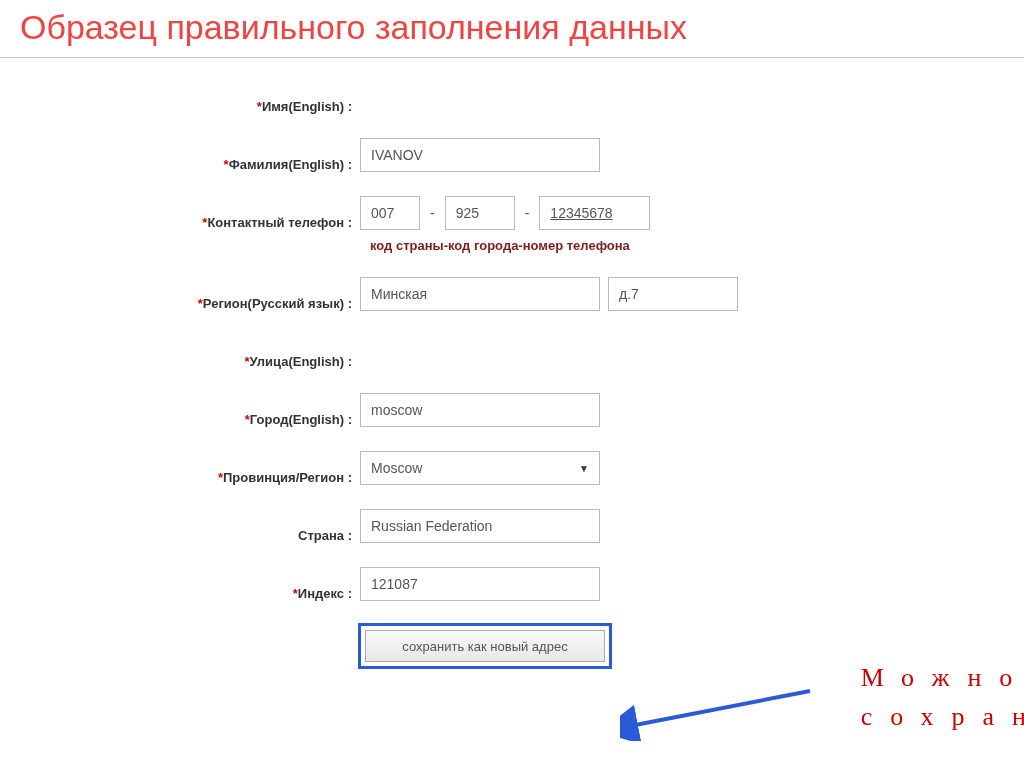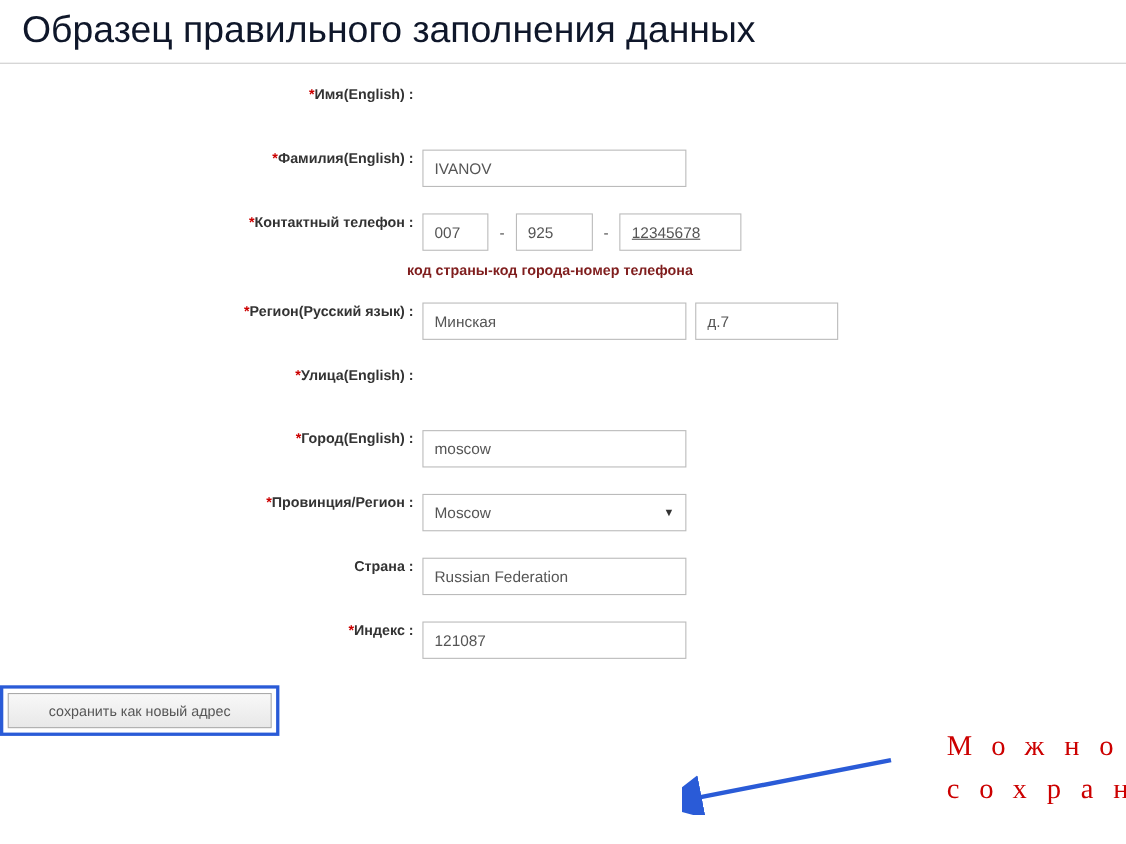"Образец правильного заполнения данных" .page-title { color: #0f172a -> #ef4444 }
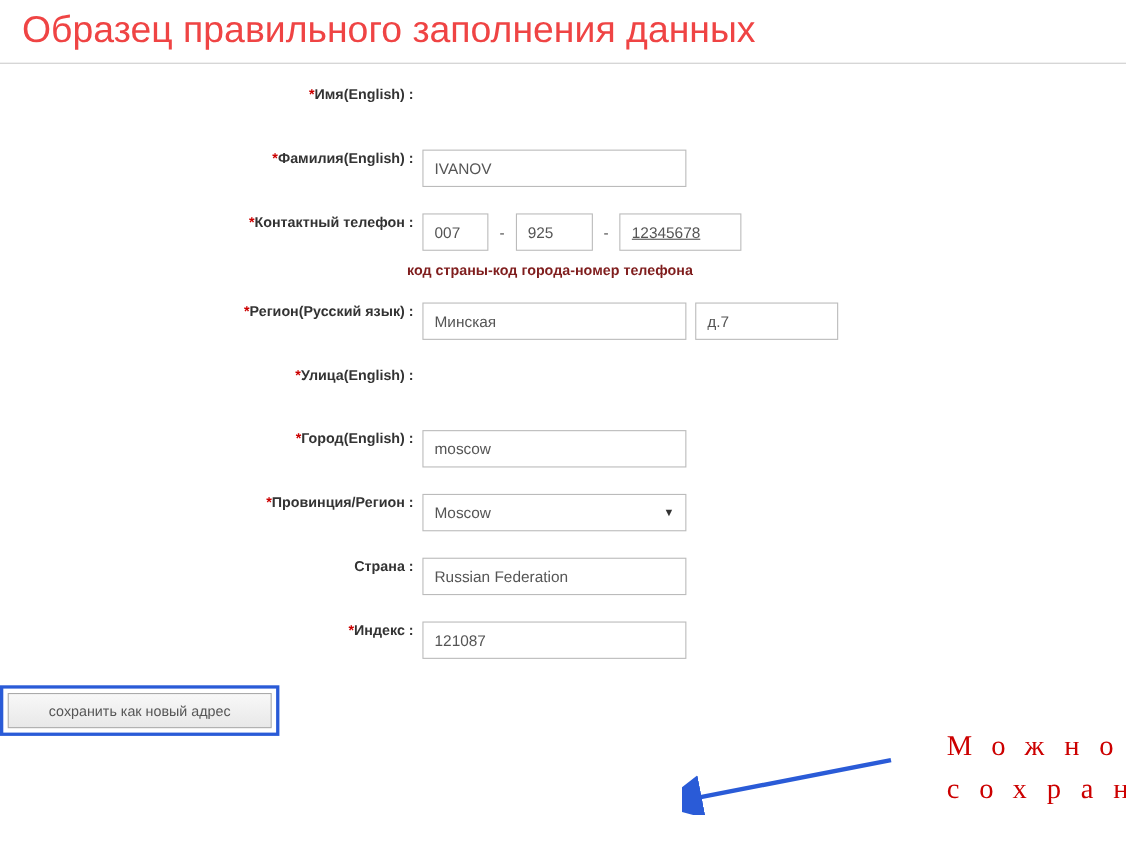"*Имя(English) :" .row { align-items: flex-start -> flex-end; padding-left: 24px -> none }
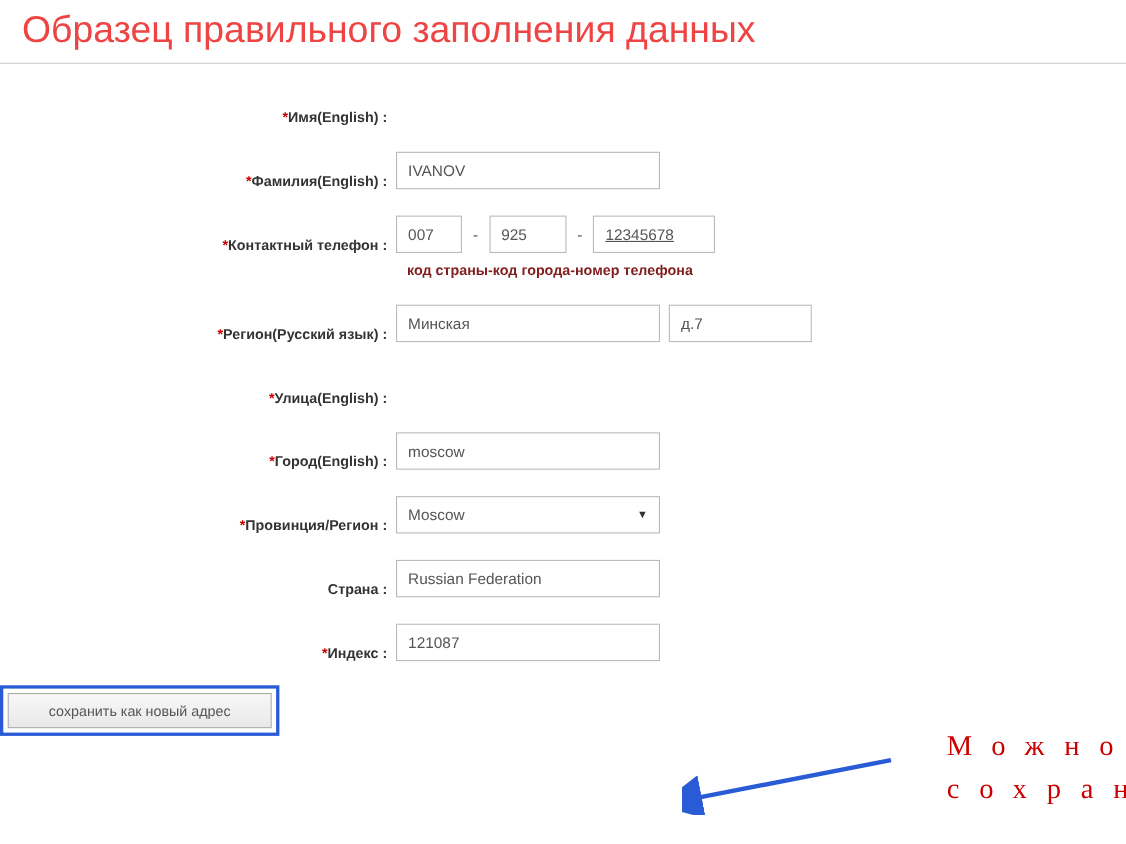"сохранить как новый адрес" .save-btn-wrap { margin-left: none -> 358px }
